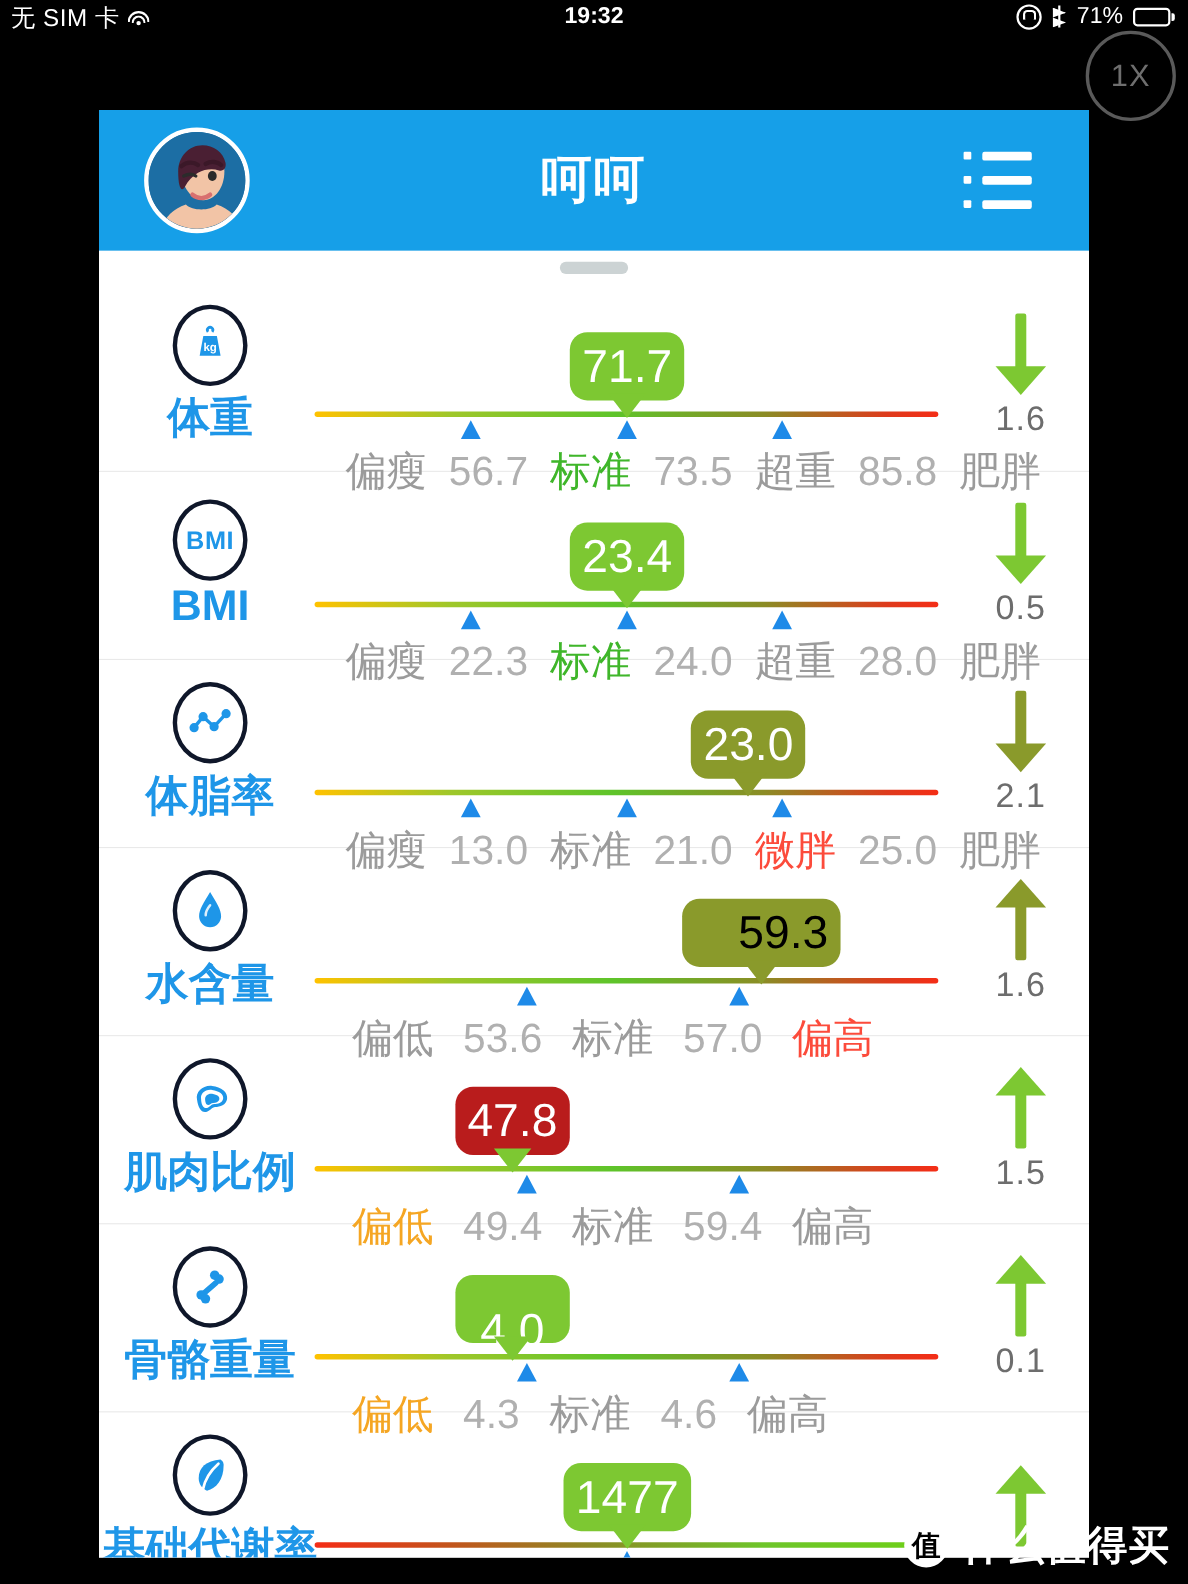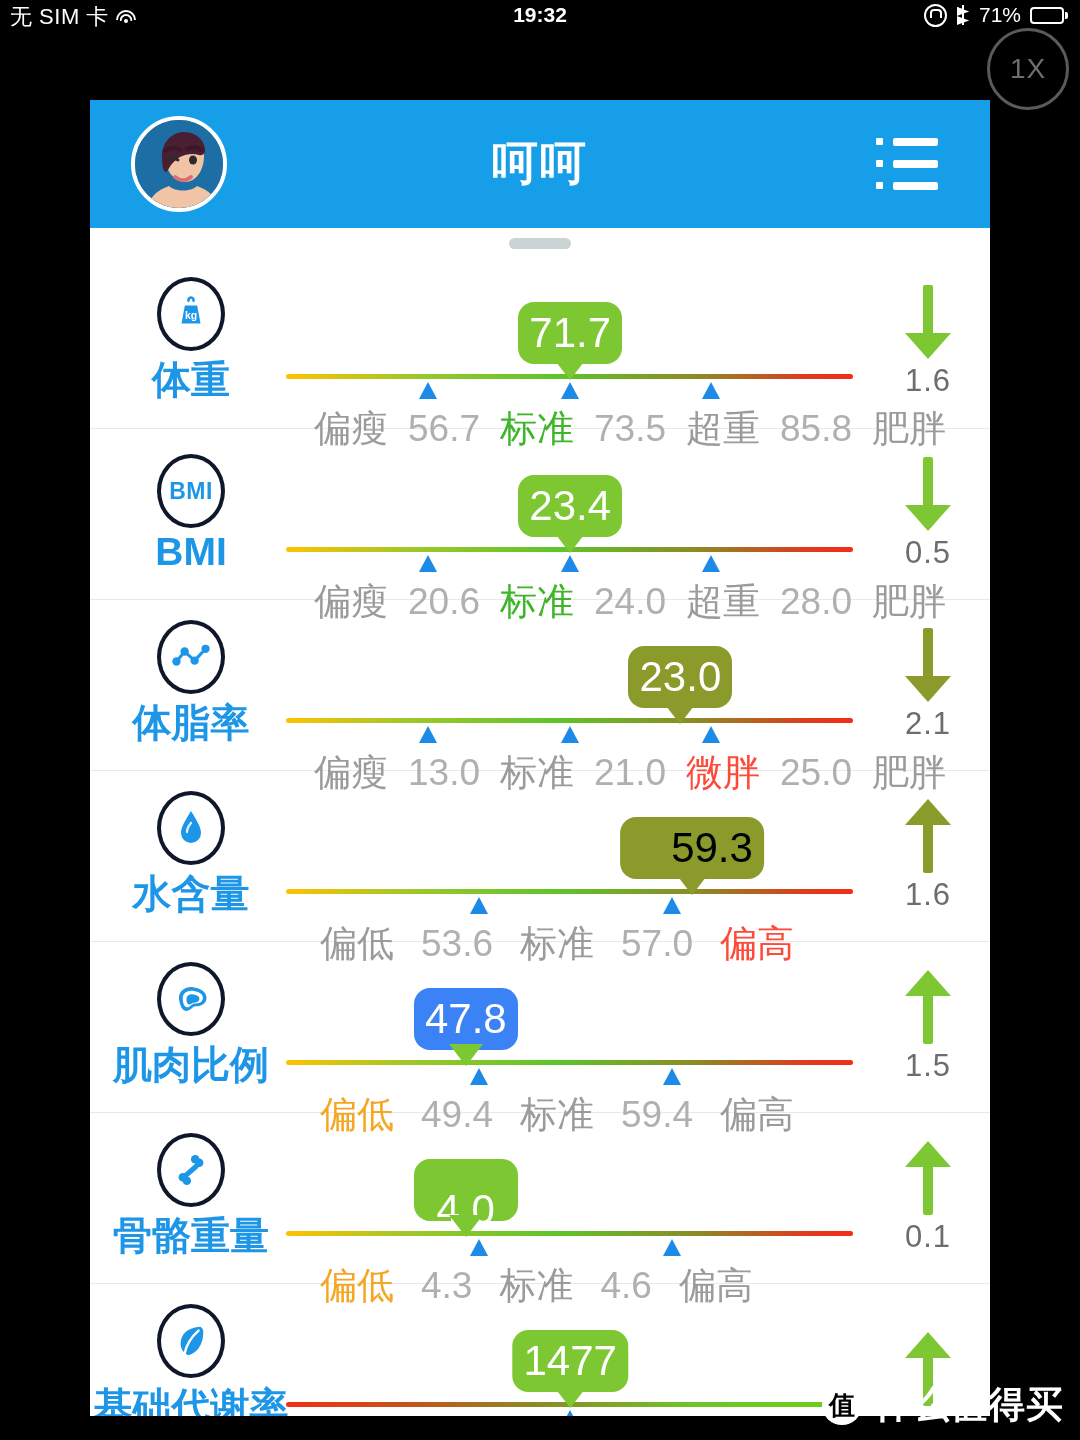"20.6" span.num { text: 20.6 -> 22.3 }
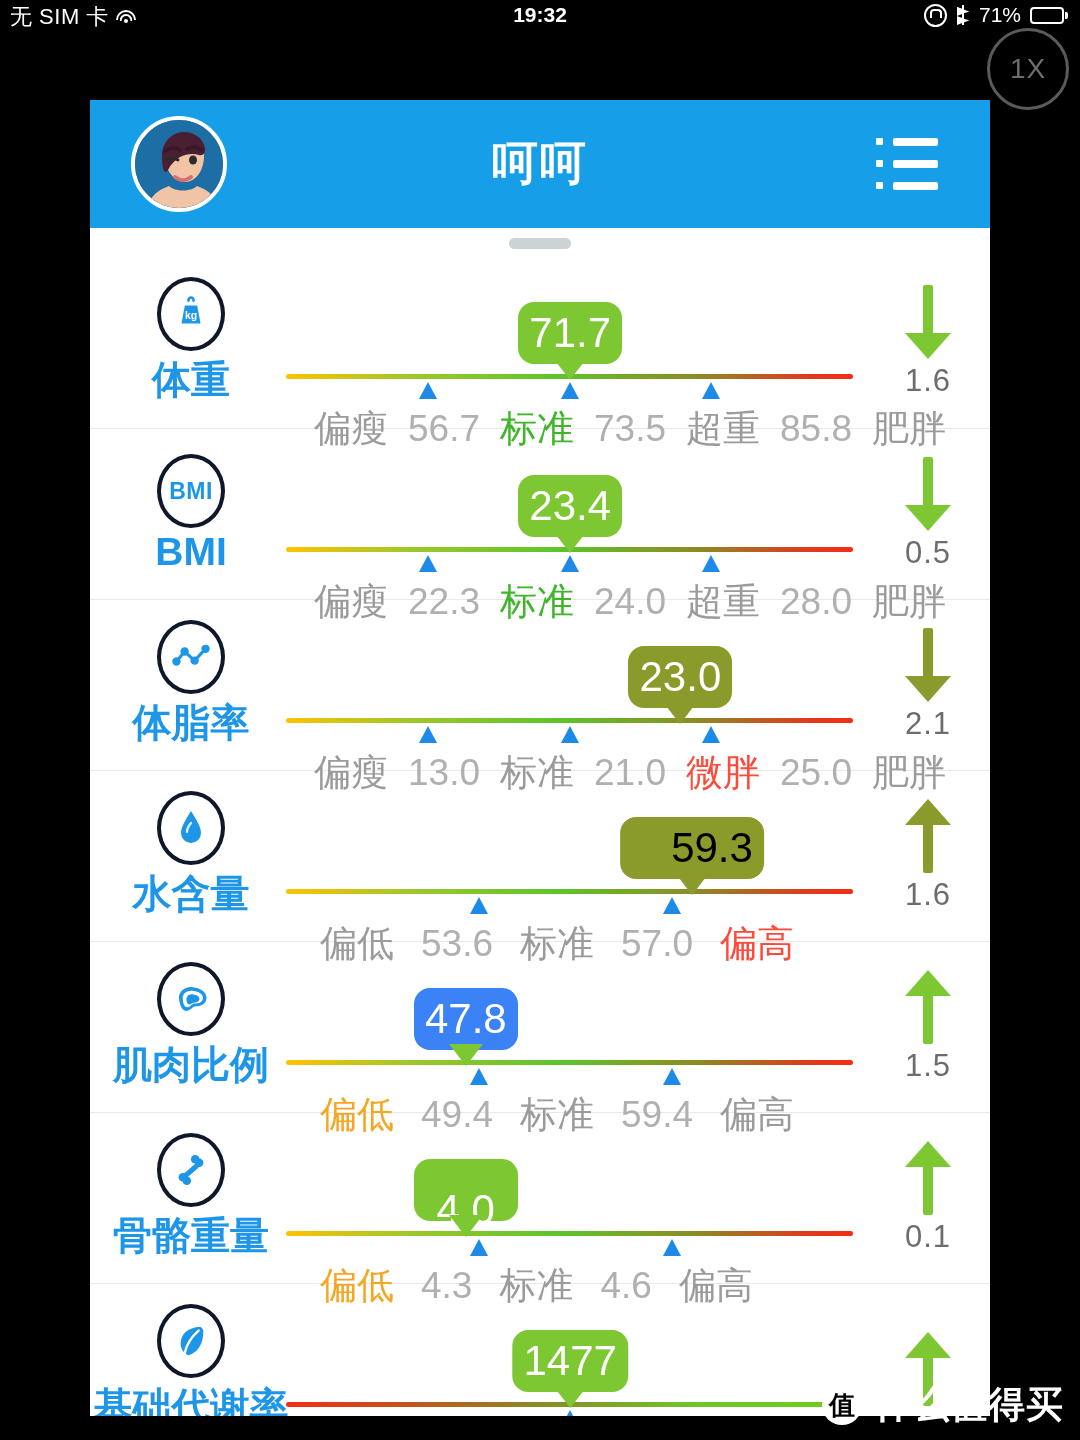"47.8" div.bubble { background: #3b82f6 -> #b91c1c }
